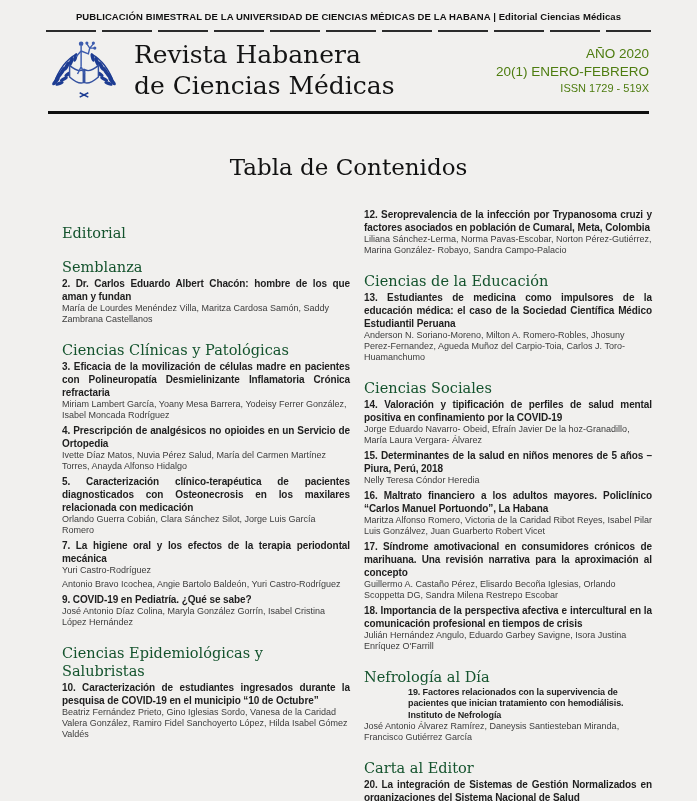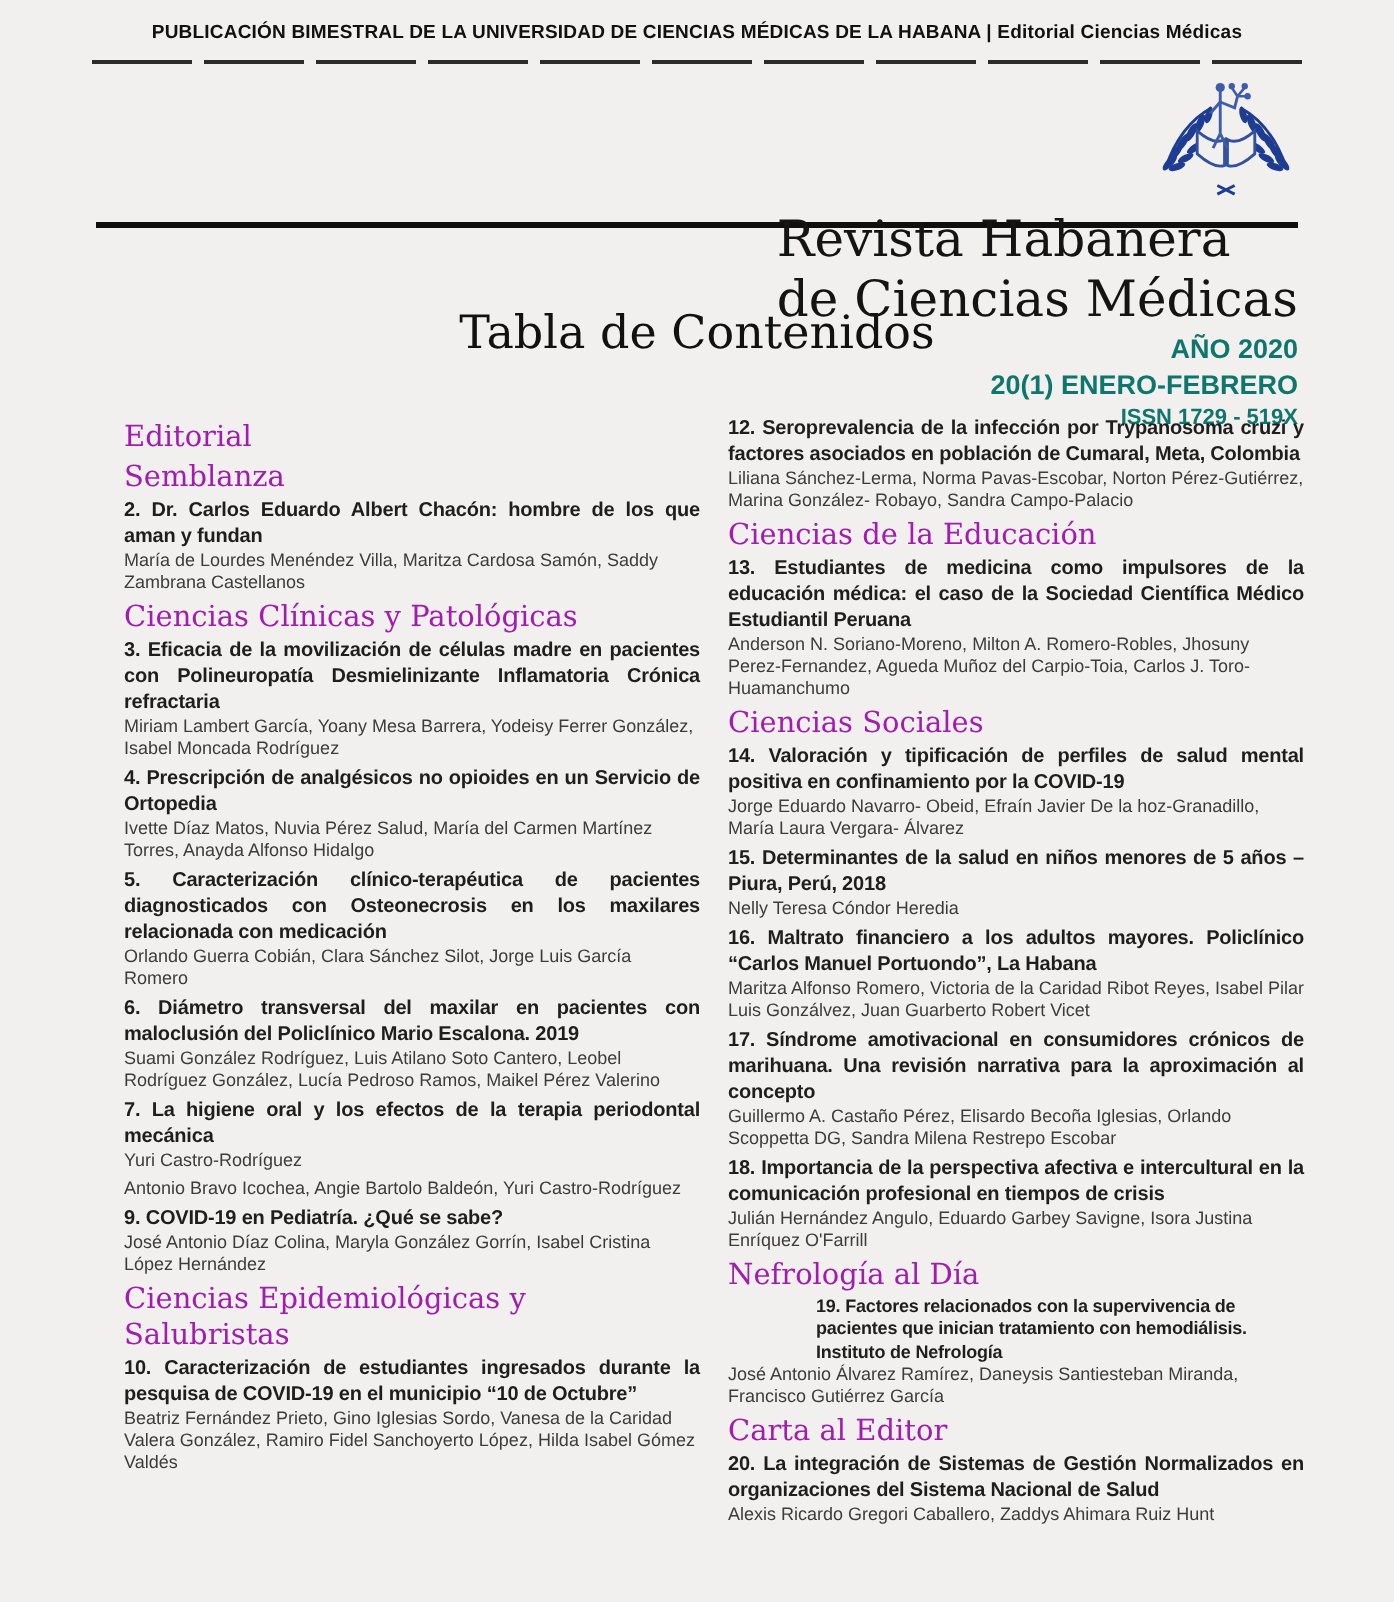"Revista Habanera" .masthead { align-items: flex-end -> center; flex-direction: column -> none }
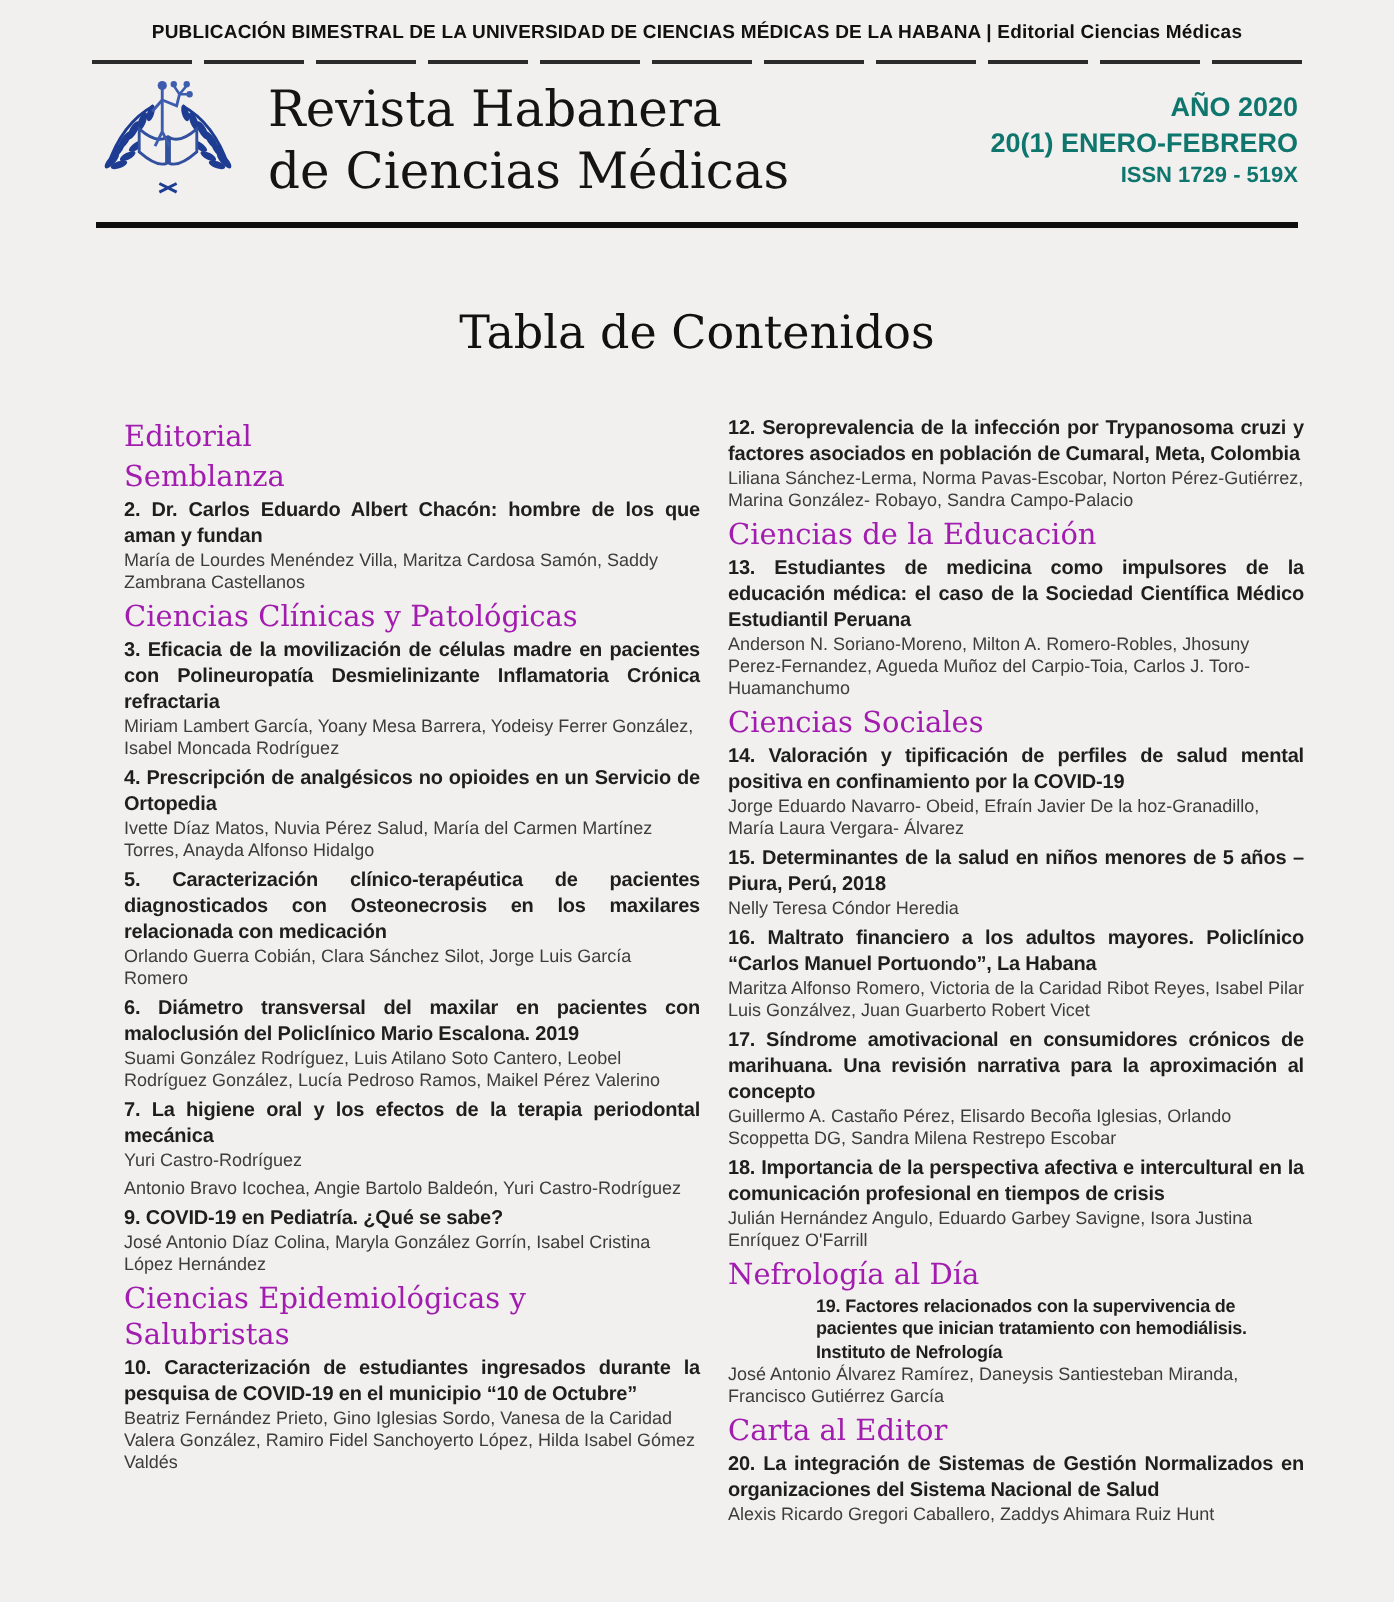"AÑO 2020" .issue-block { color: #0f766e -> #4d7c0f; font-weight: bold -> normal }
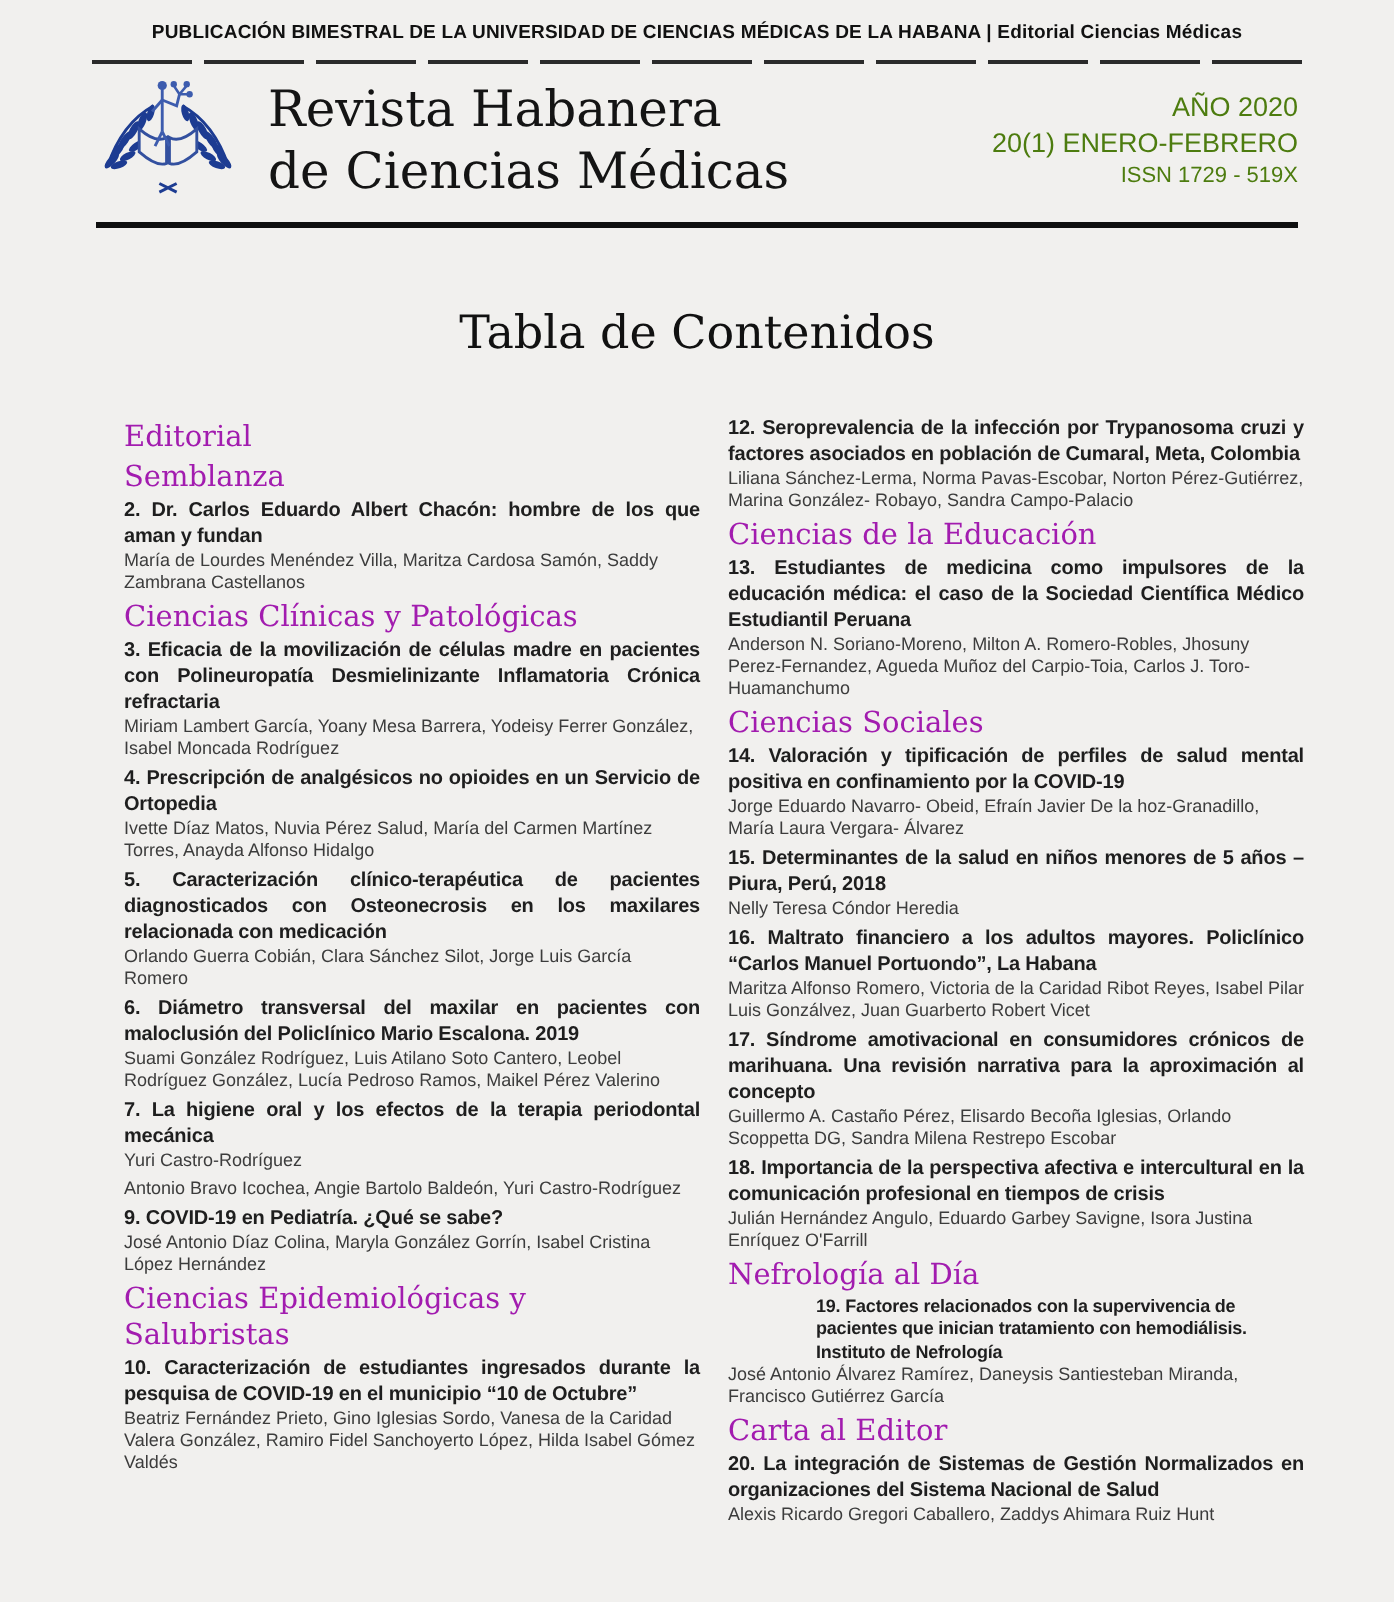"Editorial" .section-h { color: #a21caf -> #14532d; margin: 2px 0 1px 0 -> 16px 0 1px 0 }
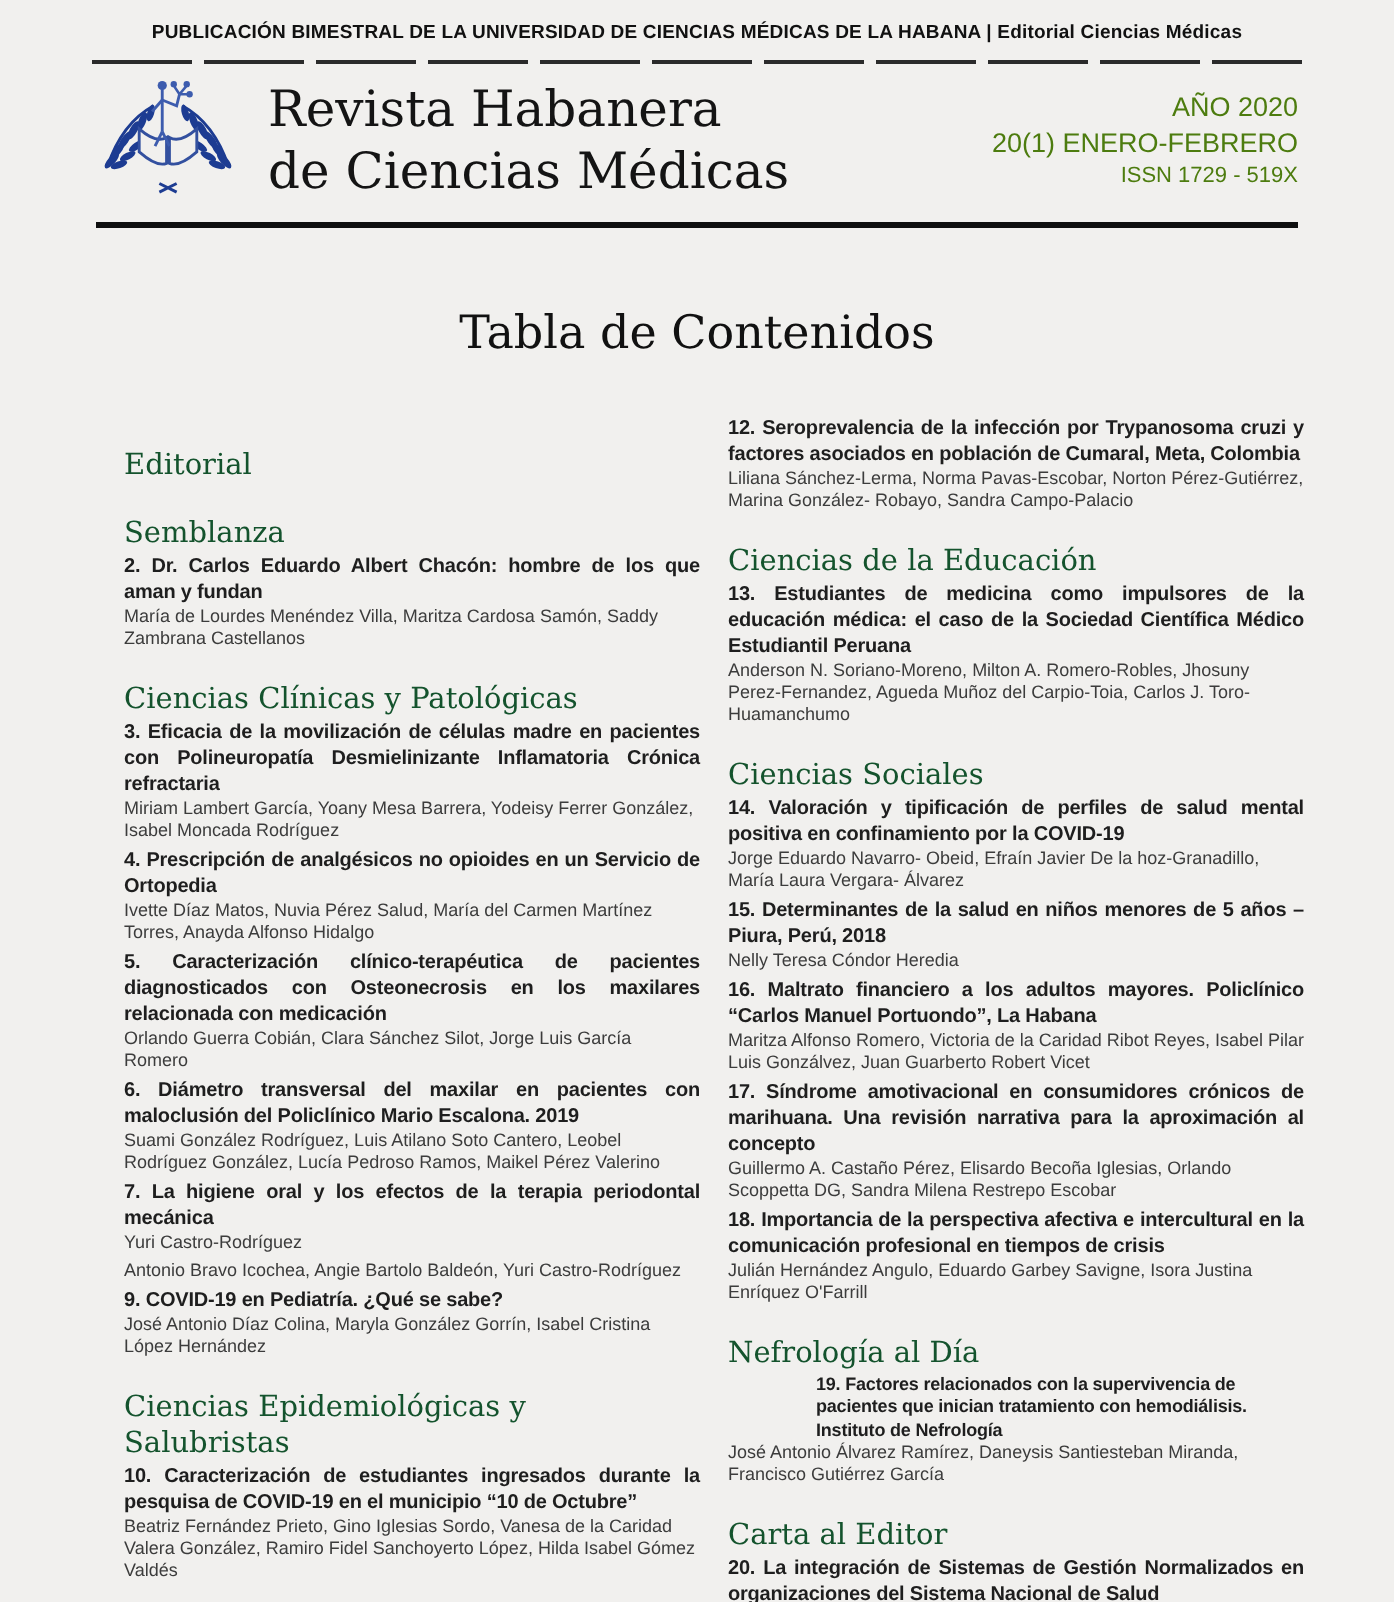"6. Diámetro transversal del maxilar" div.item { html: <div> <div>6. Diámetro transversal del maxilar en pacientes con maloclusión del Policlínico Mario Escalona. 2019</div> <div>Suami González Rodríguez, Luis Atilano Soto Cantero, Leobel Rodríguez González, Lucía Pedroso Ramos, Maikel Pérez Valerino</div> </div> -> none }
